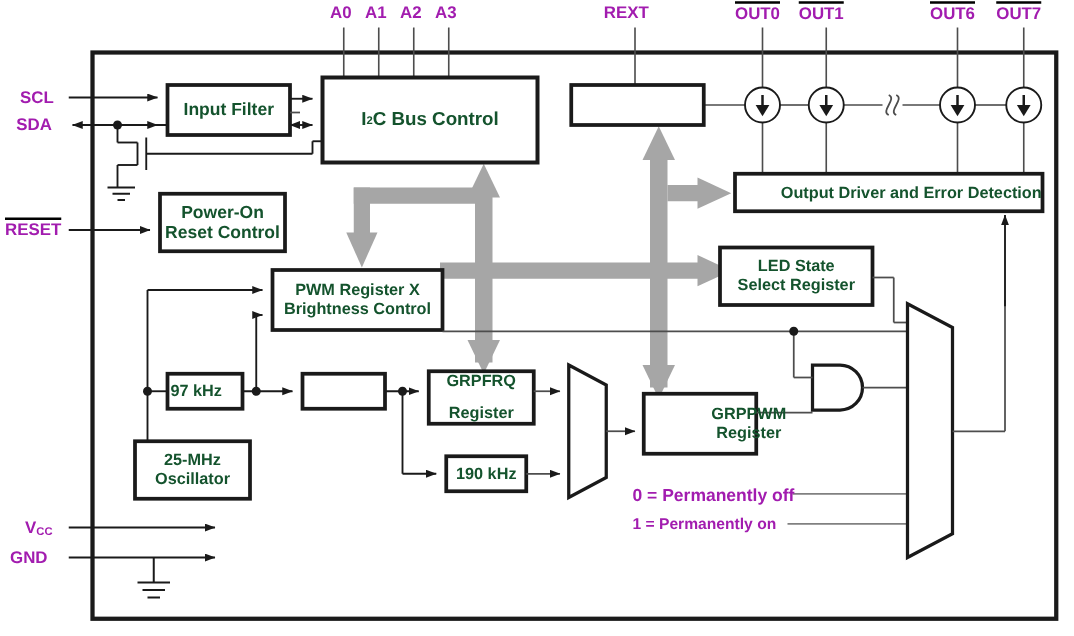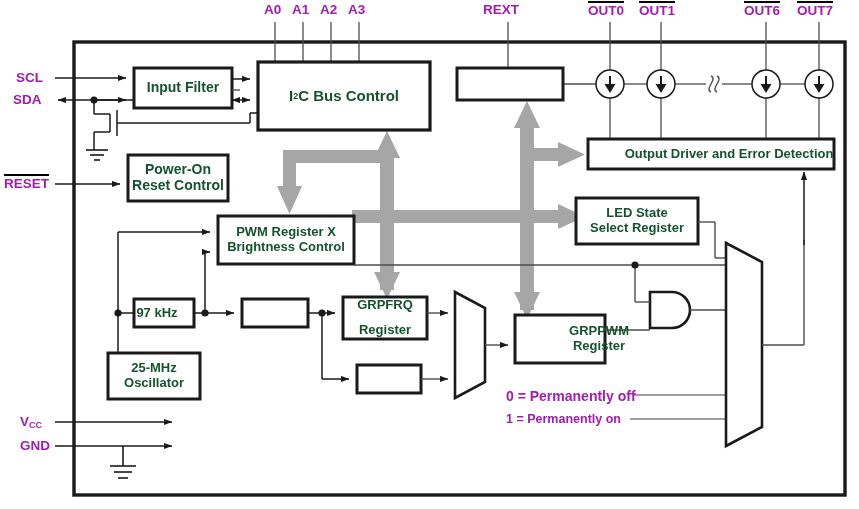"190 kHz" div.boxtxt { html: none -> <div>190 kHz</div> }
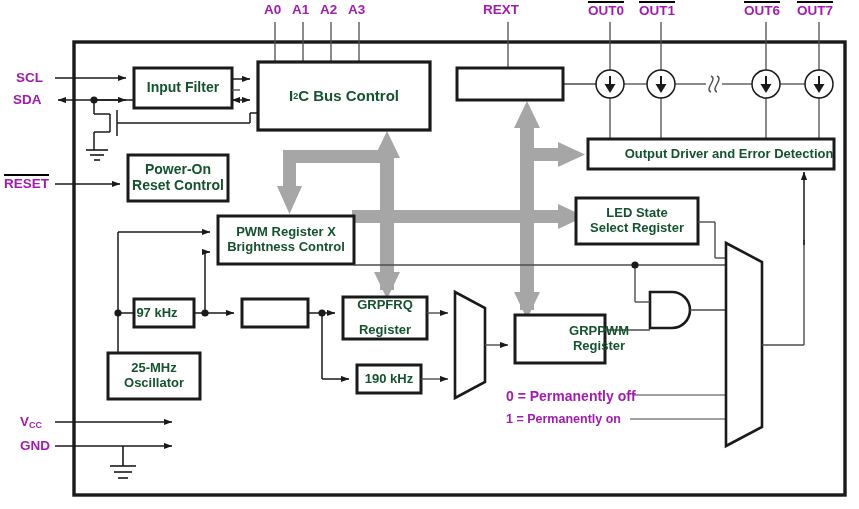"GND" div.lbl { left: 20px -> 8px }
